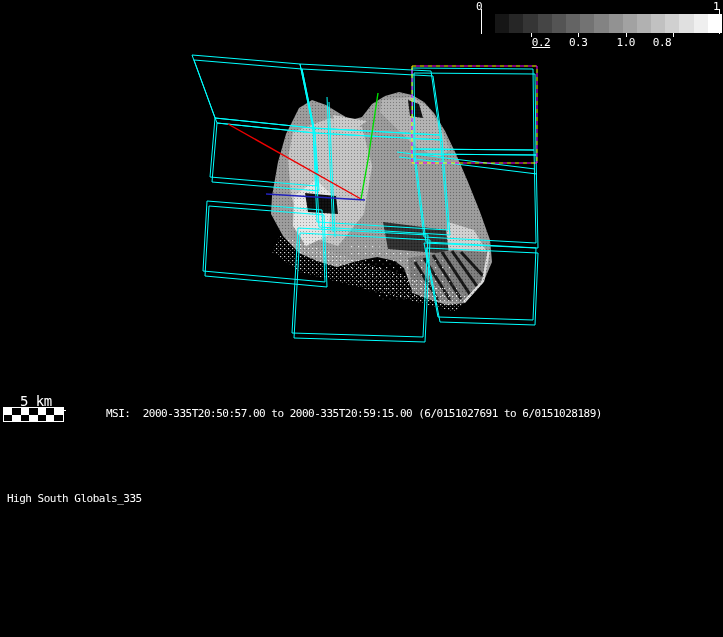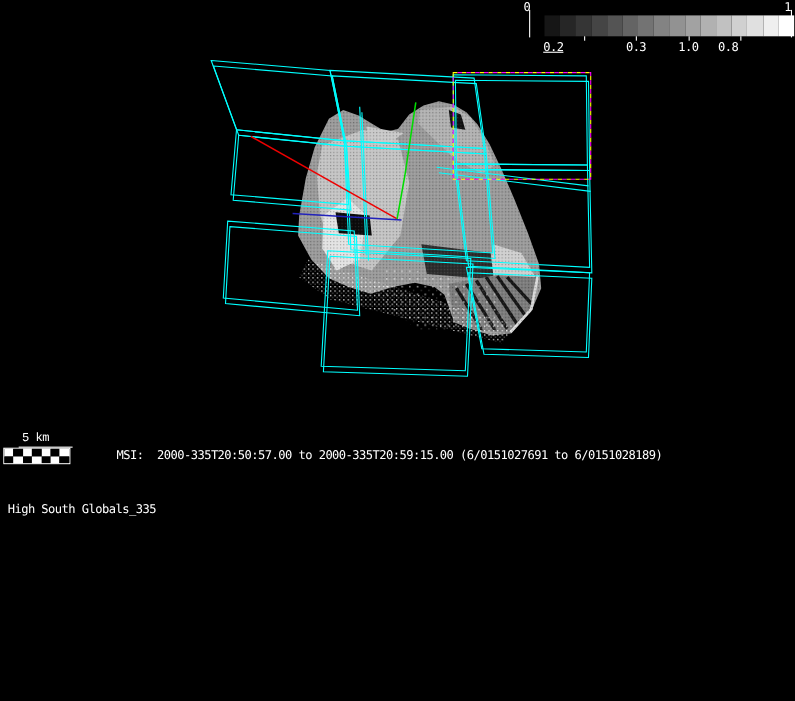"0.2" div.cb-ticklabel { left: 503px -> 541px }
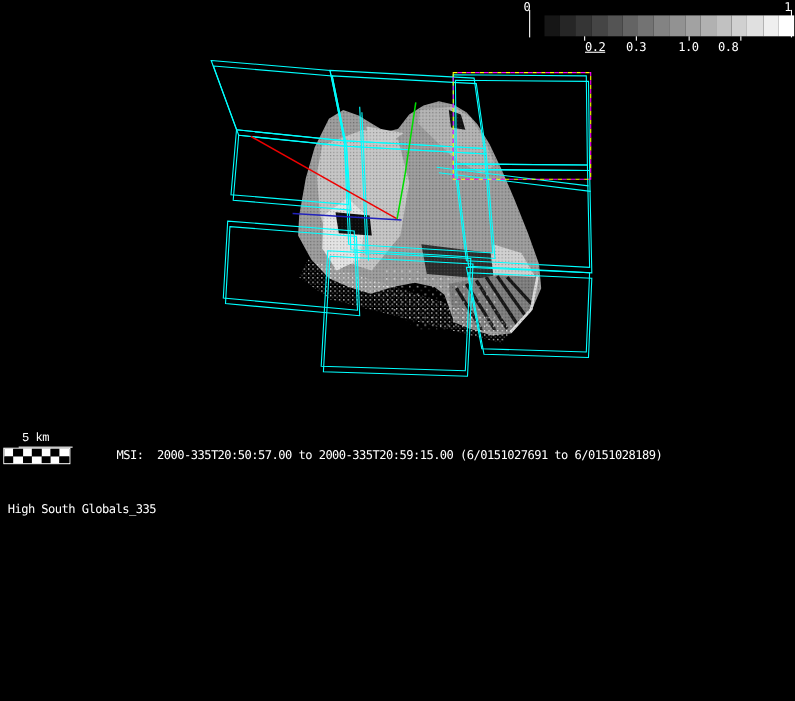"5 km" .sb-label { font-family: Liberation Mono, monospace -> none; font-size: 11px -> 14px }
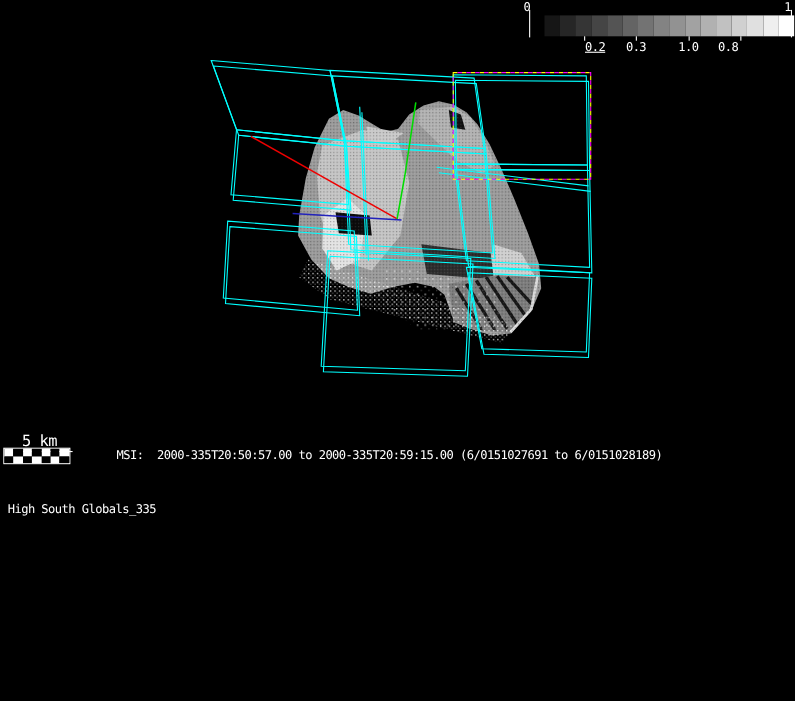"High South Globals_335" .info div { margin-top: none -> 36px }
